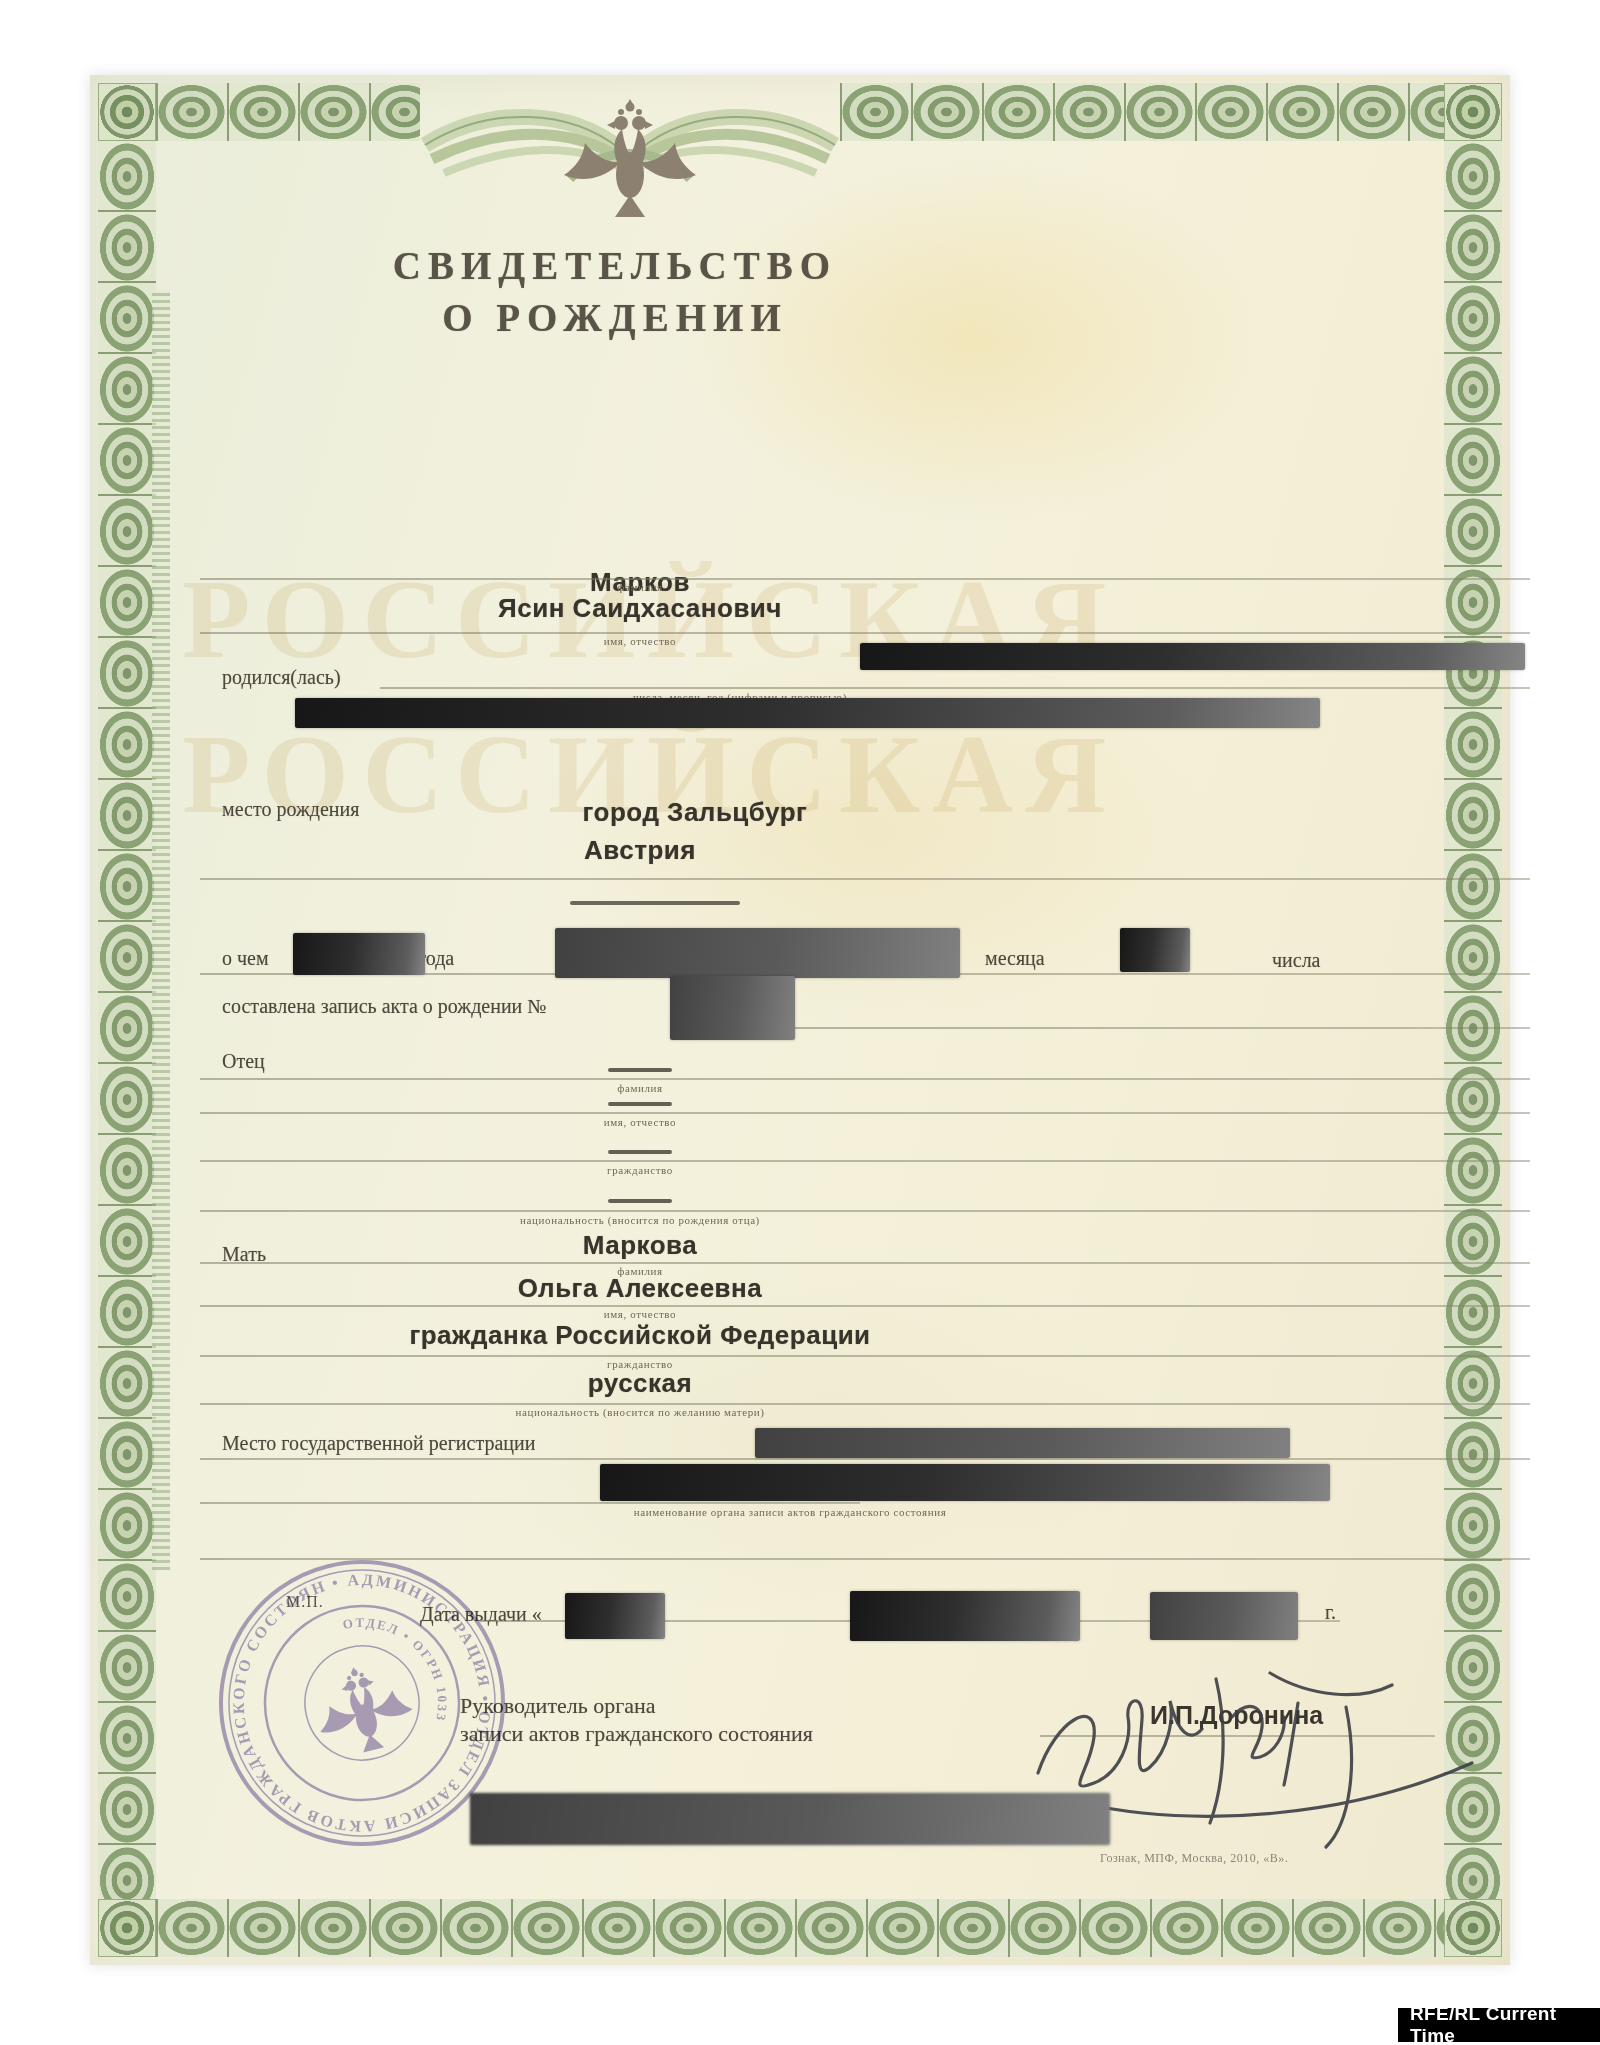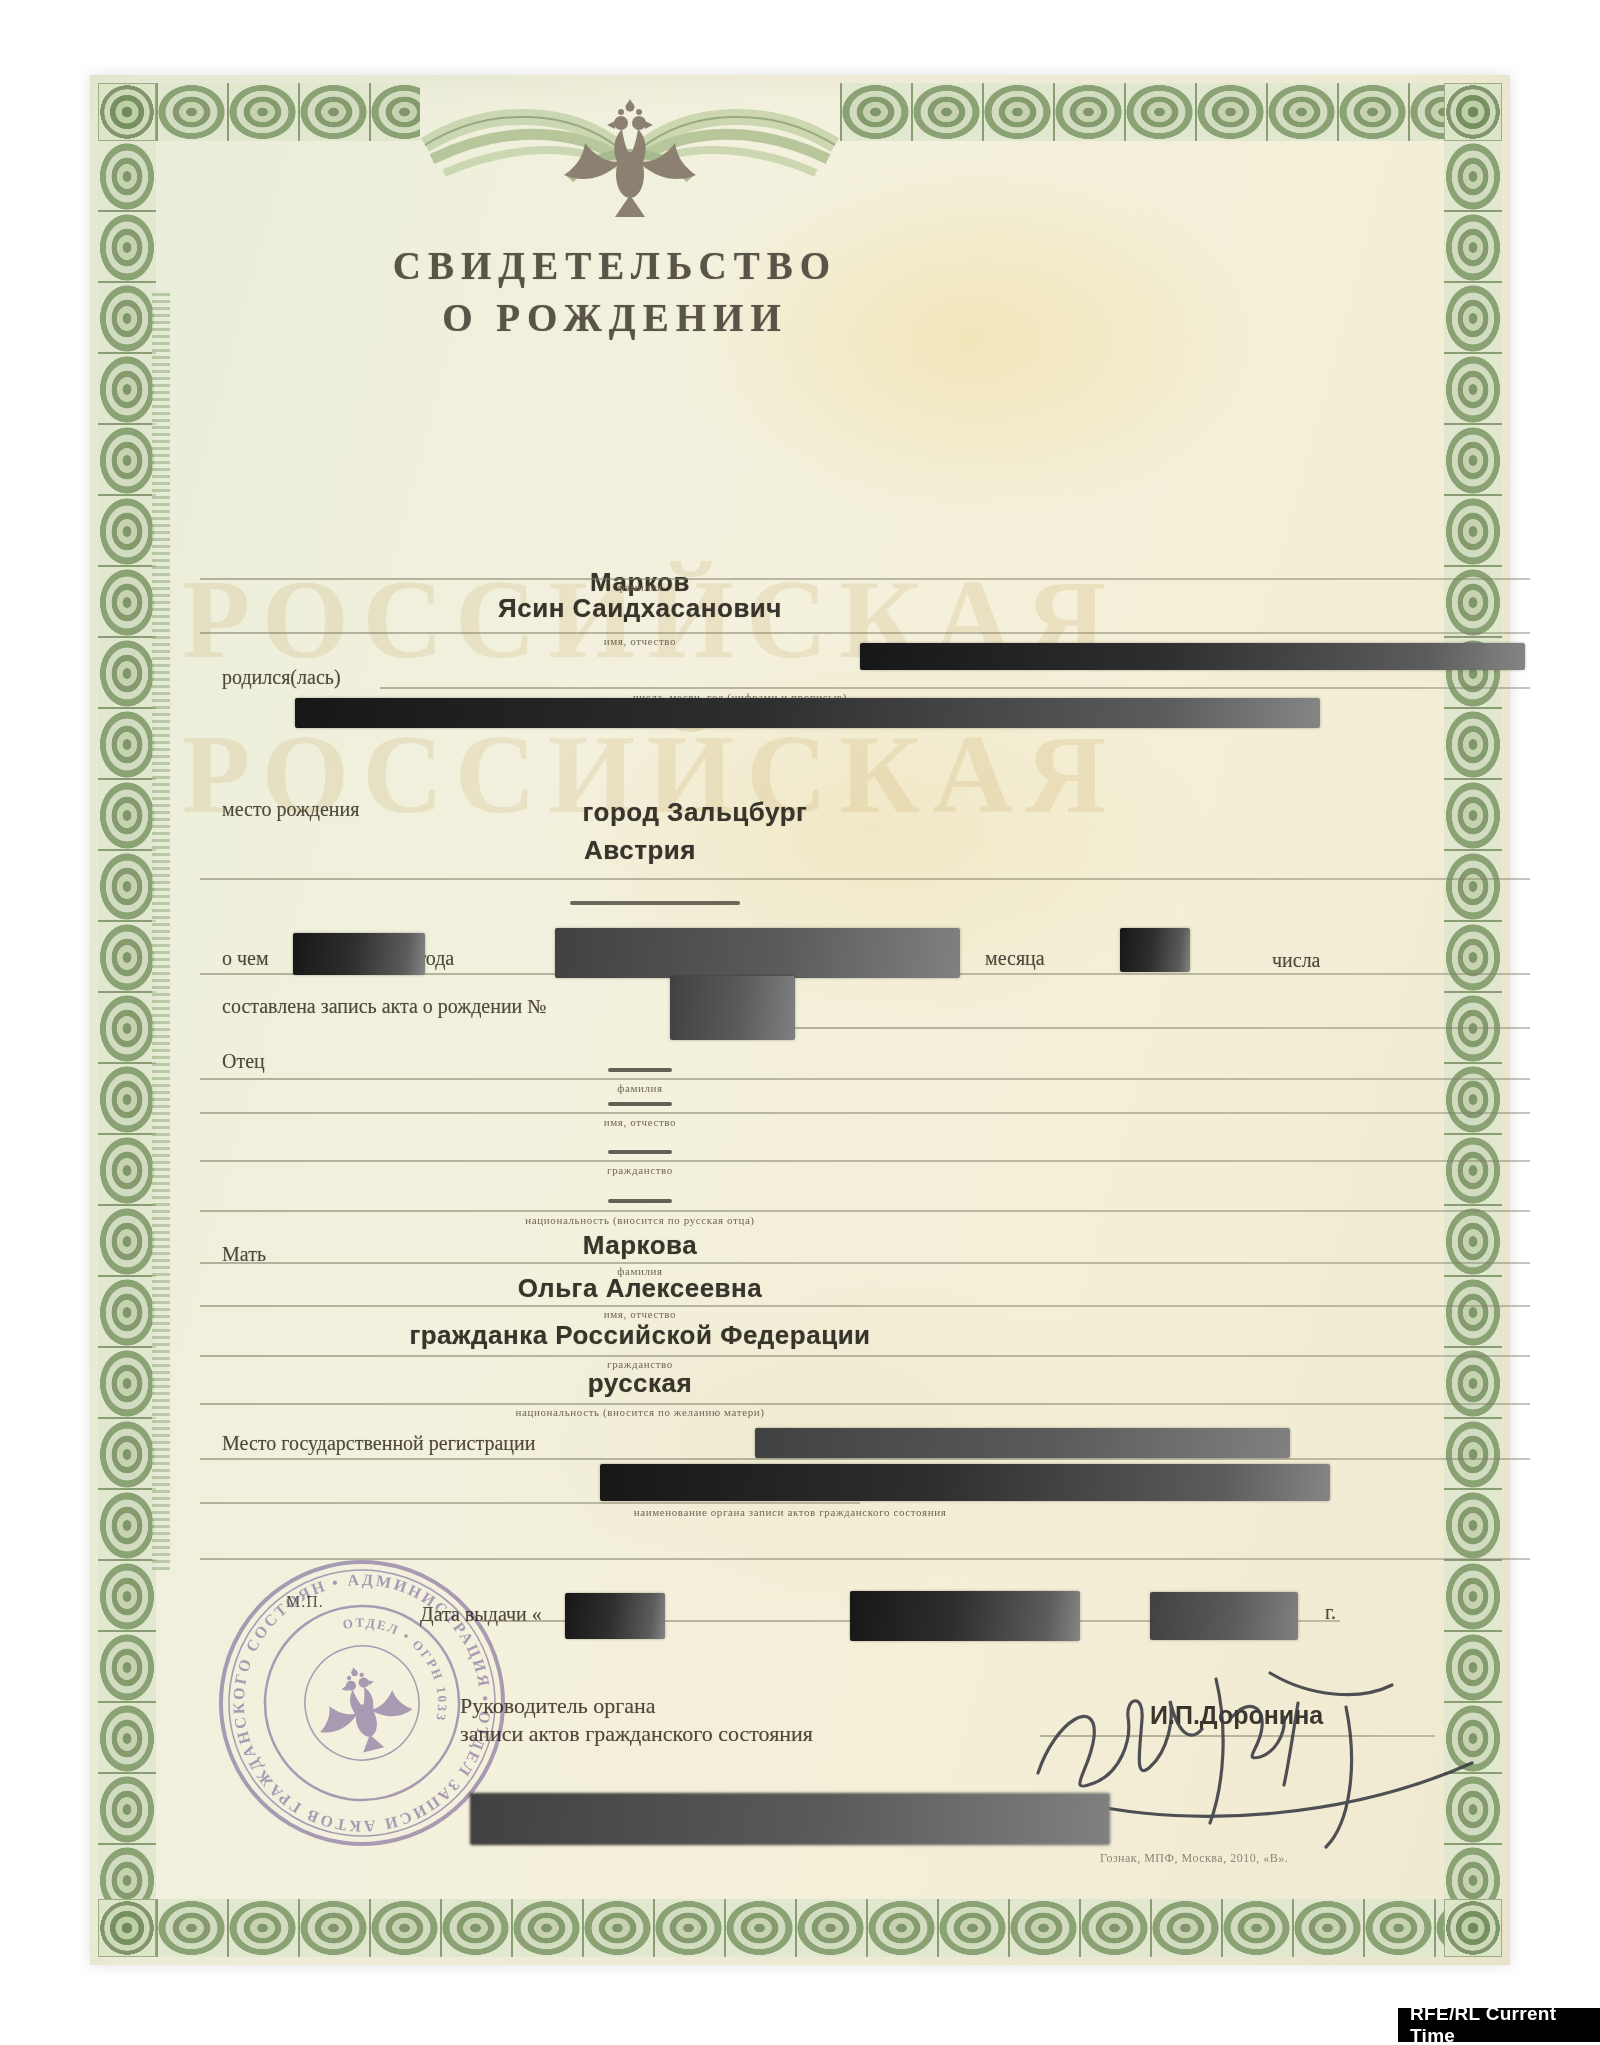"национальность (вносится по русская" div.caption { text: русская -> рождения }
